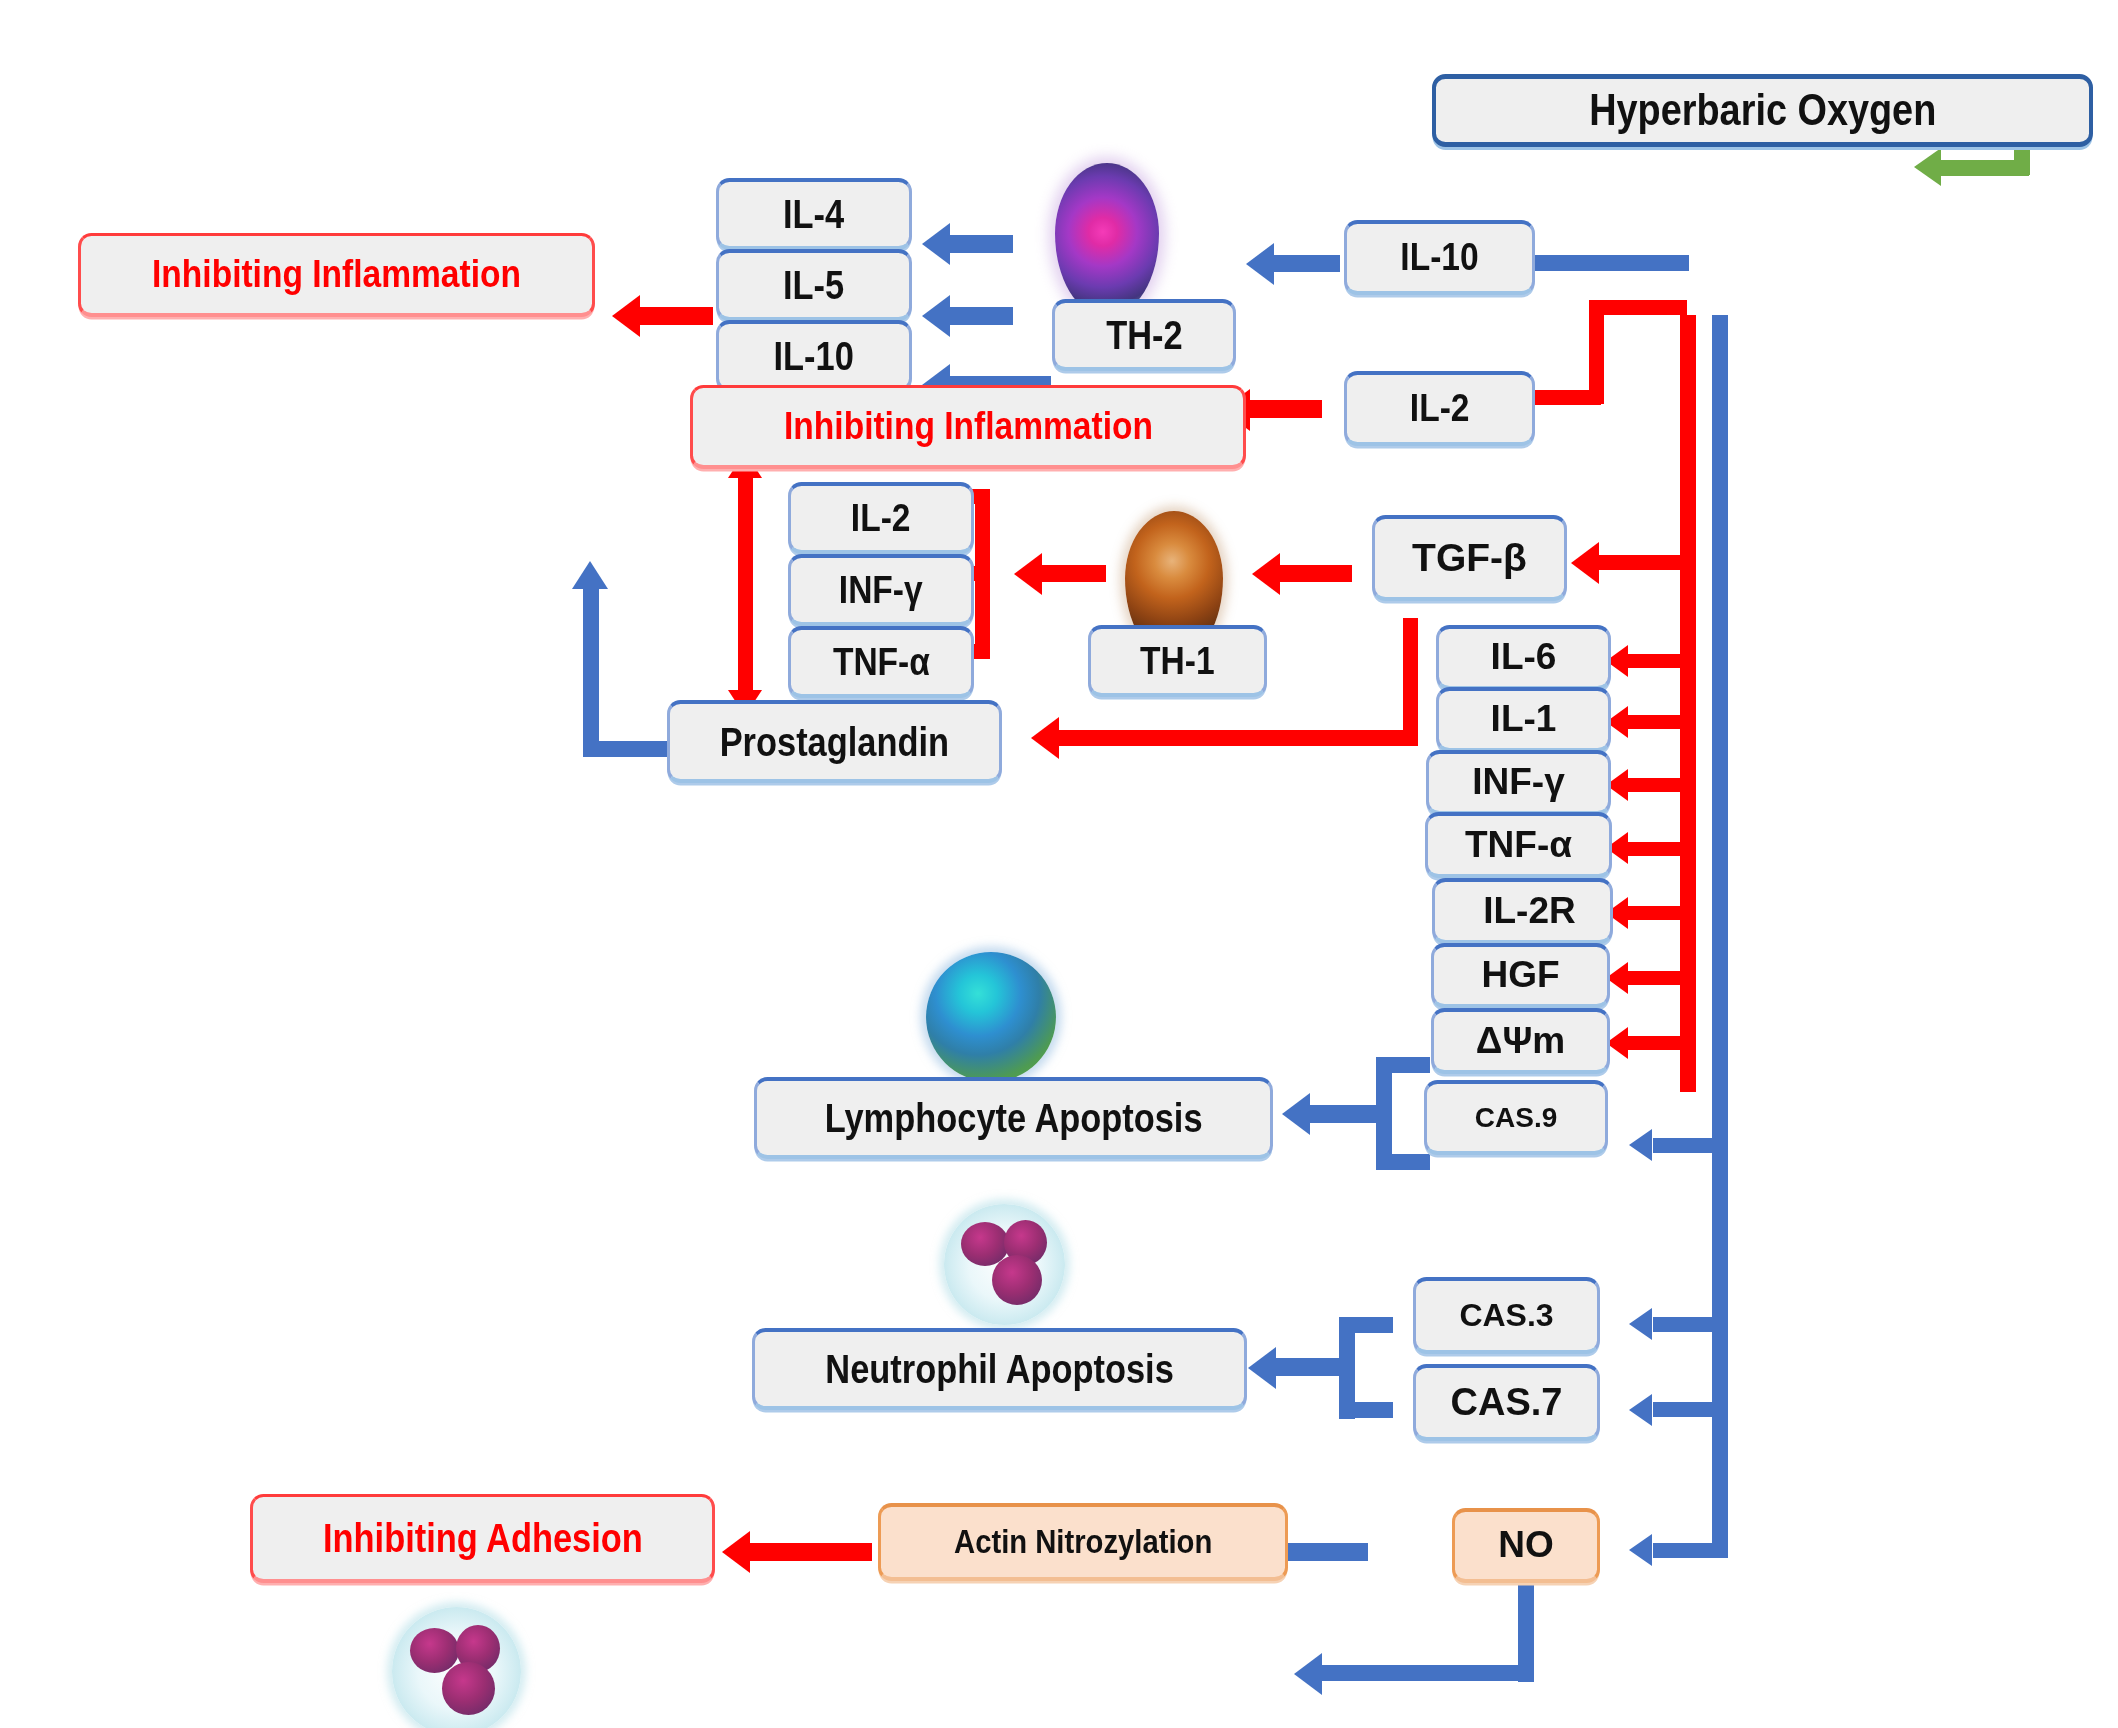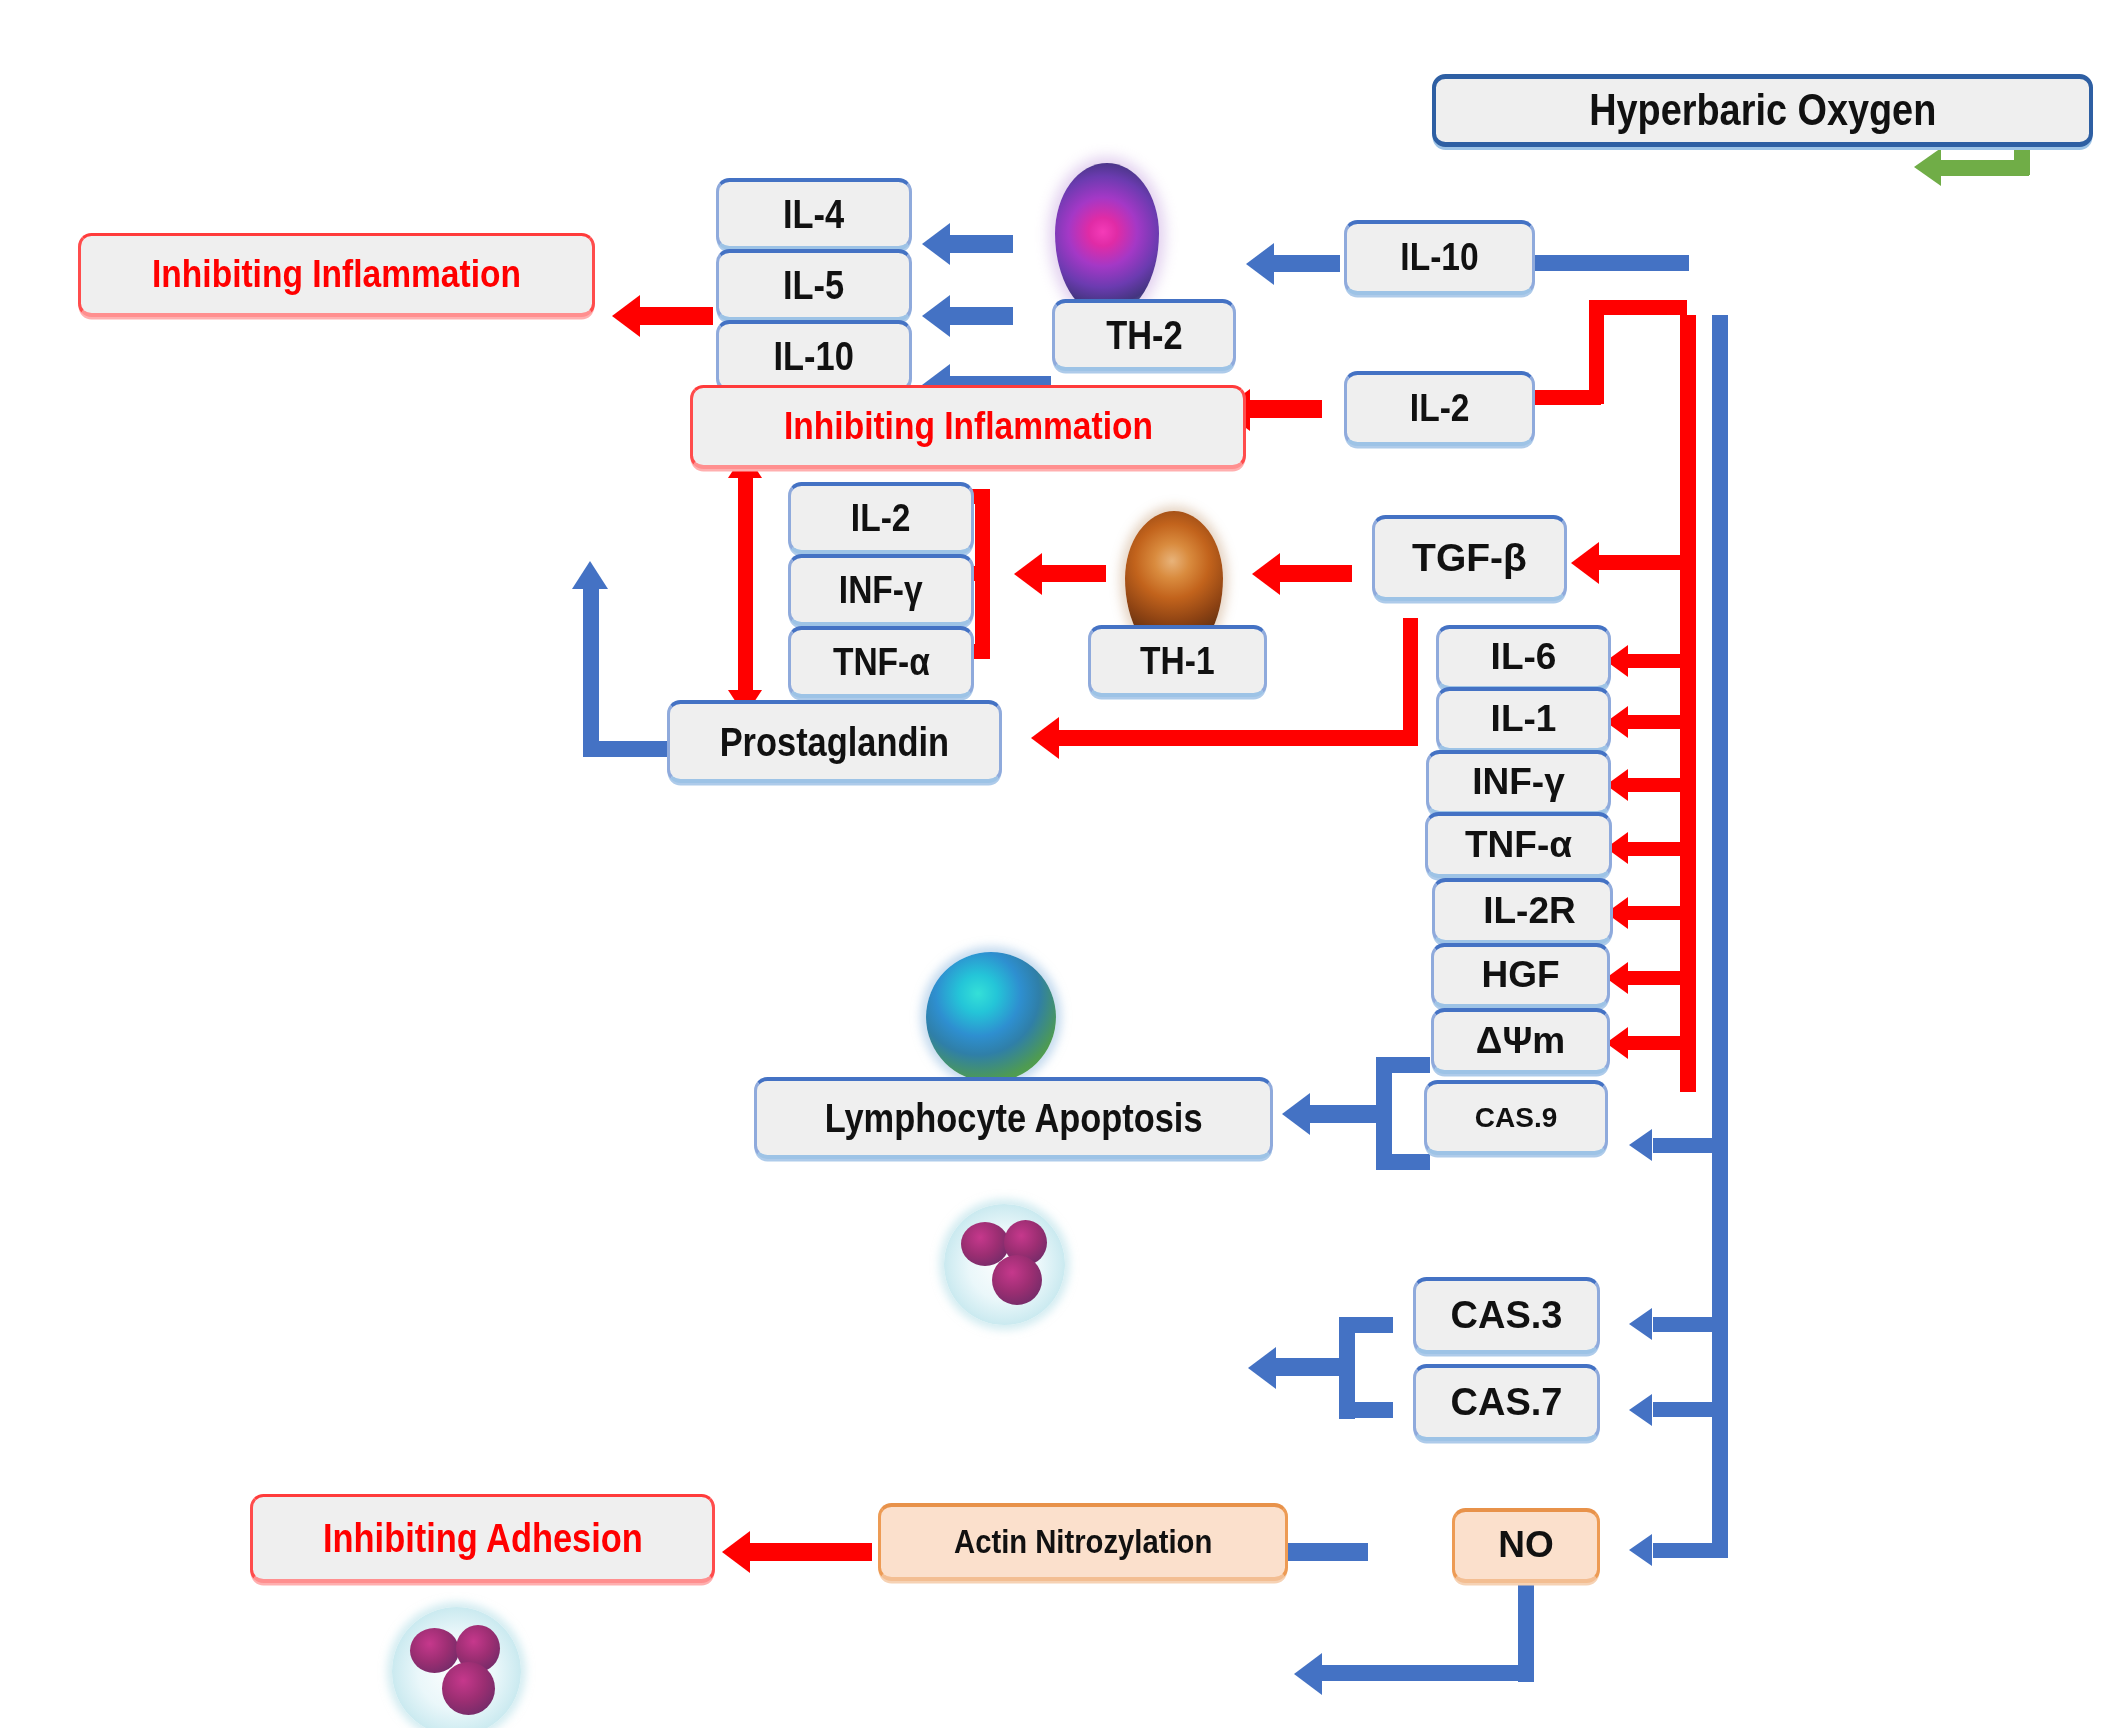"CAS.3" div.node { font-size: 38px -> 32px }
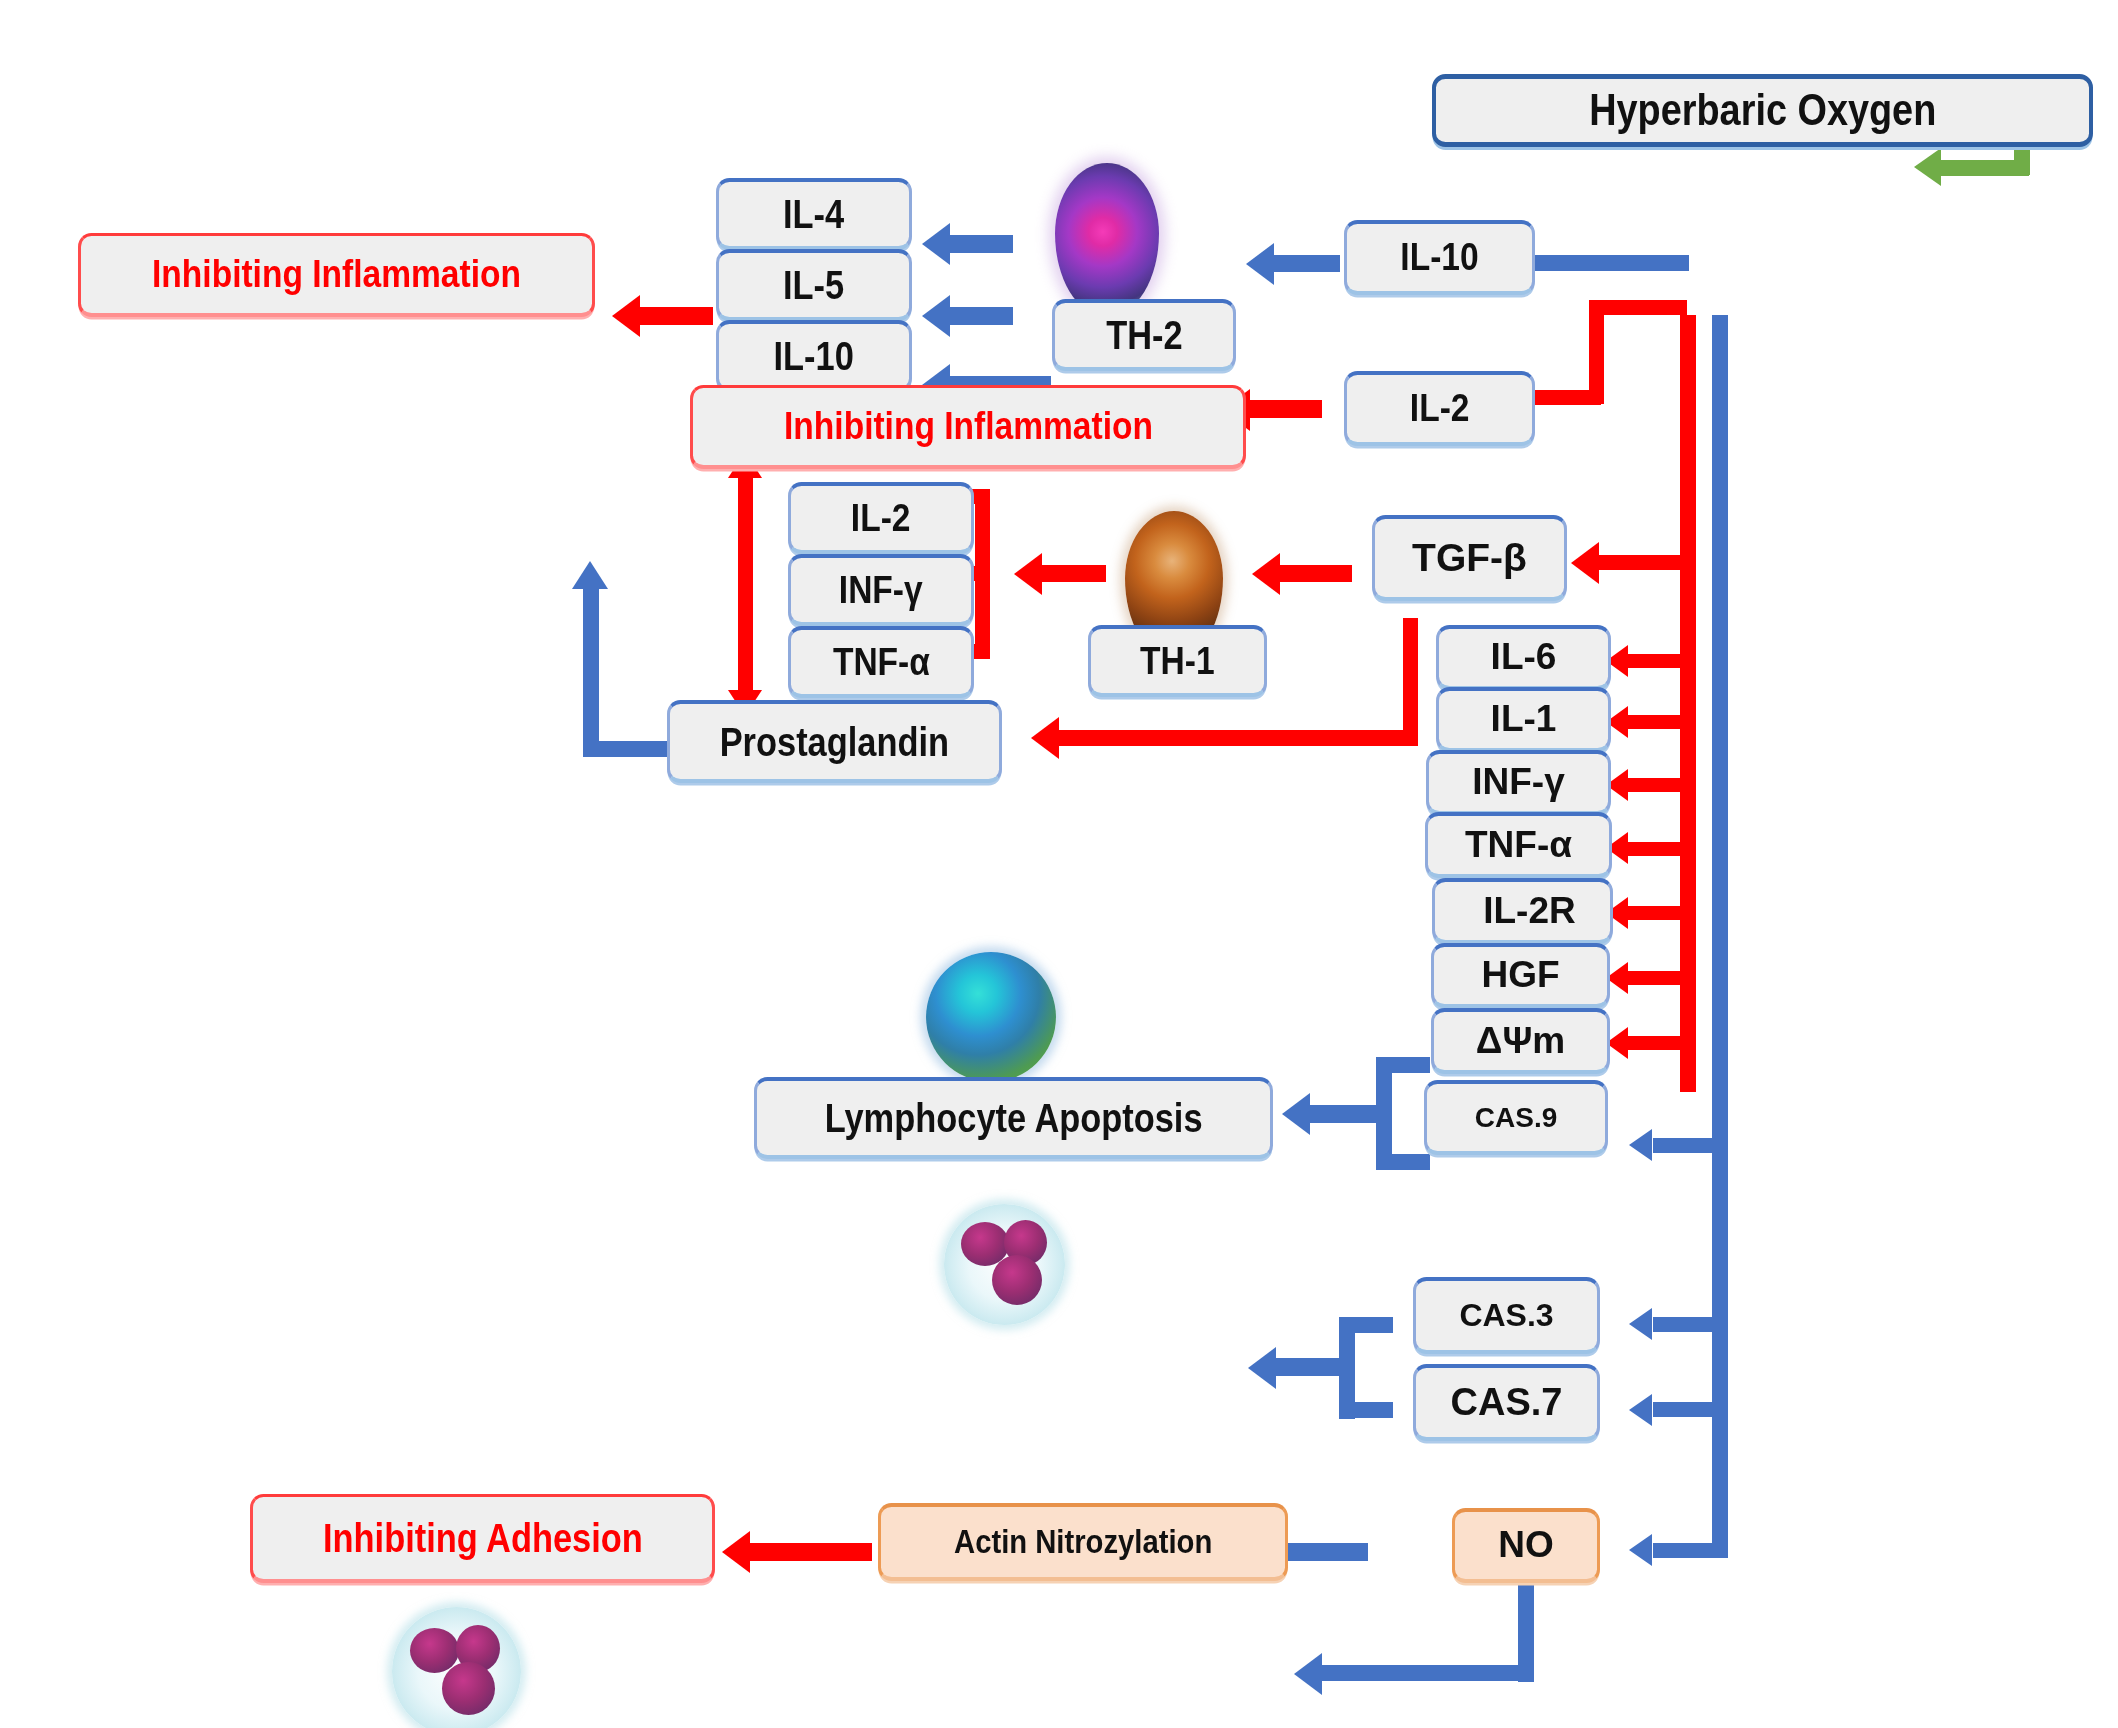"Neutrophil Apoptosis" div.node { html: none -> <div> <span>Neutrophil Apoptosis</span> </div> }
